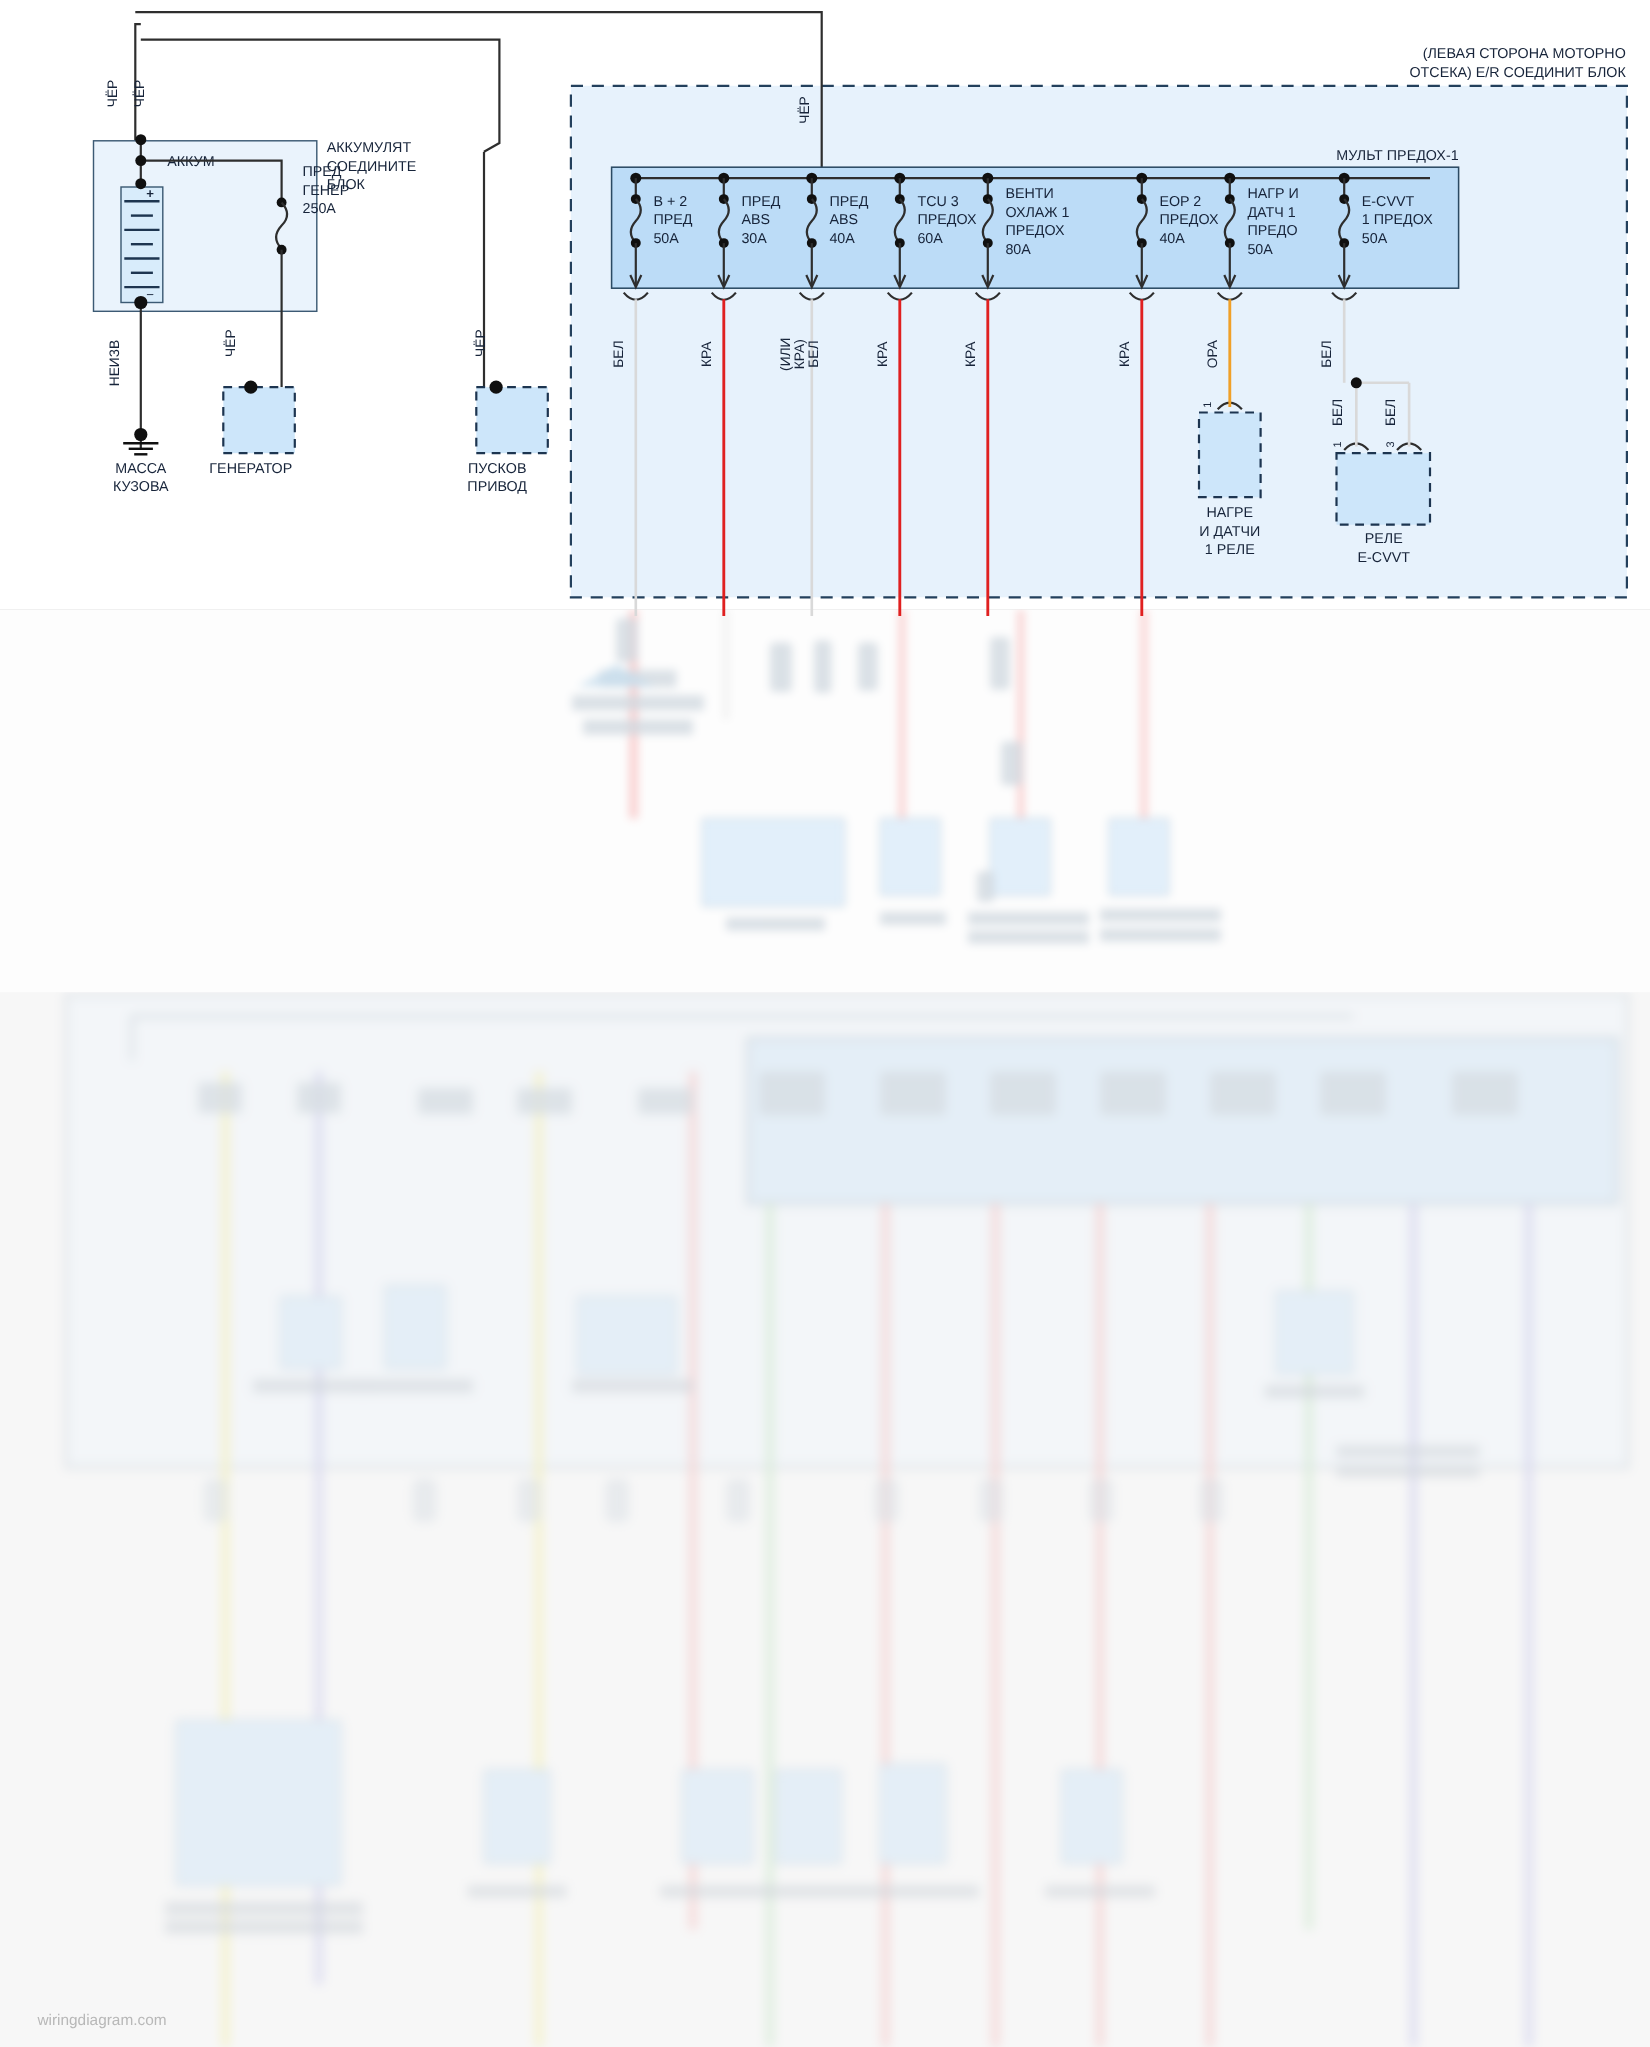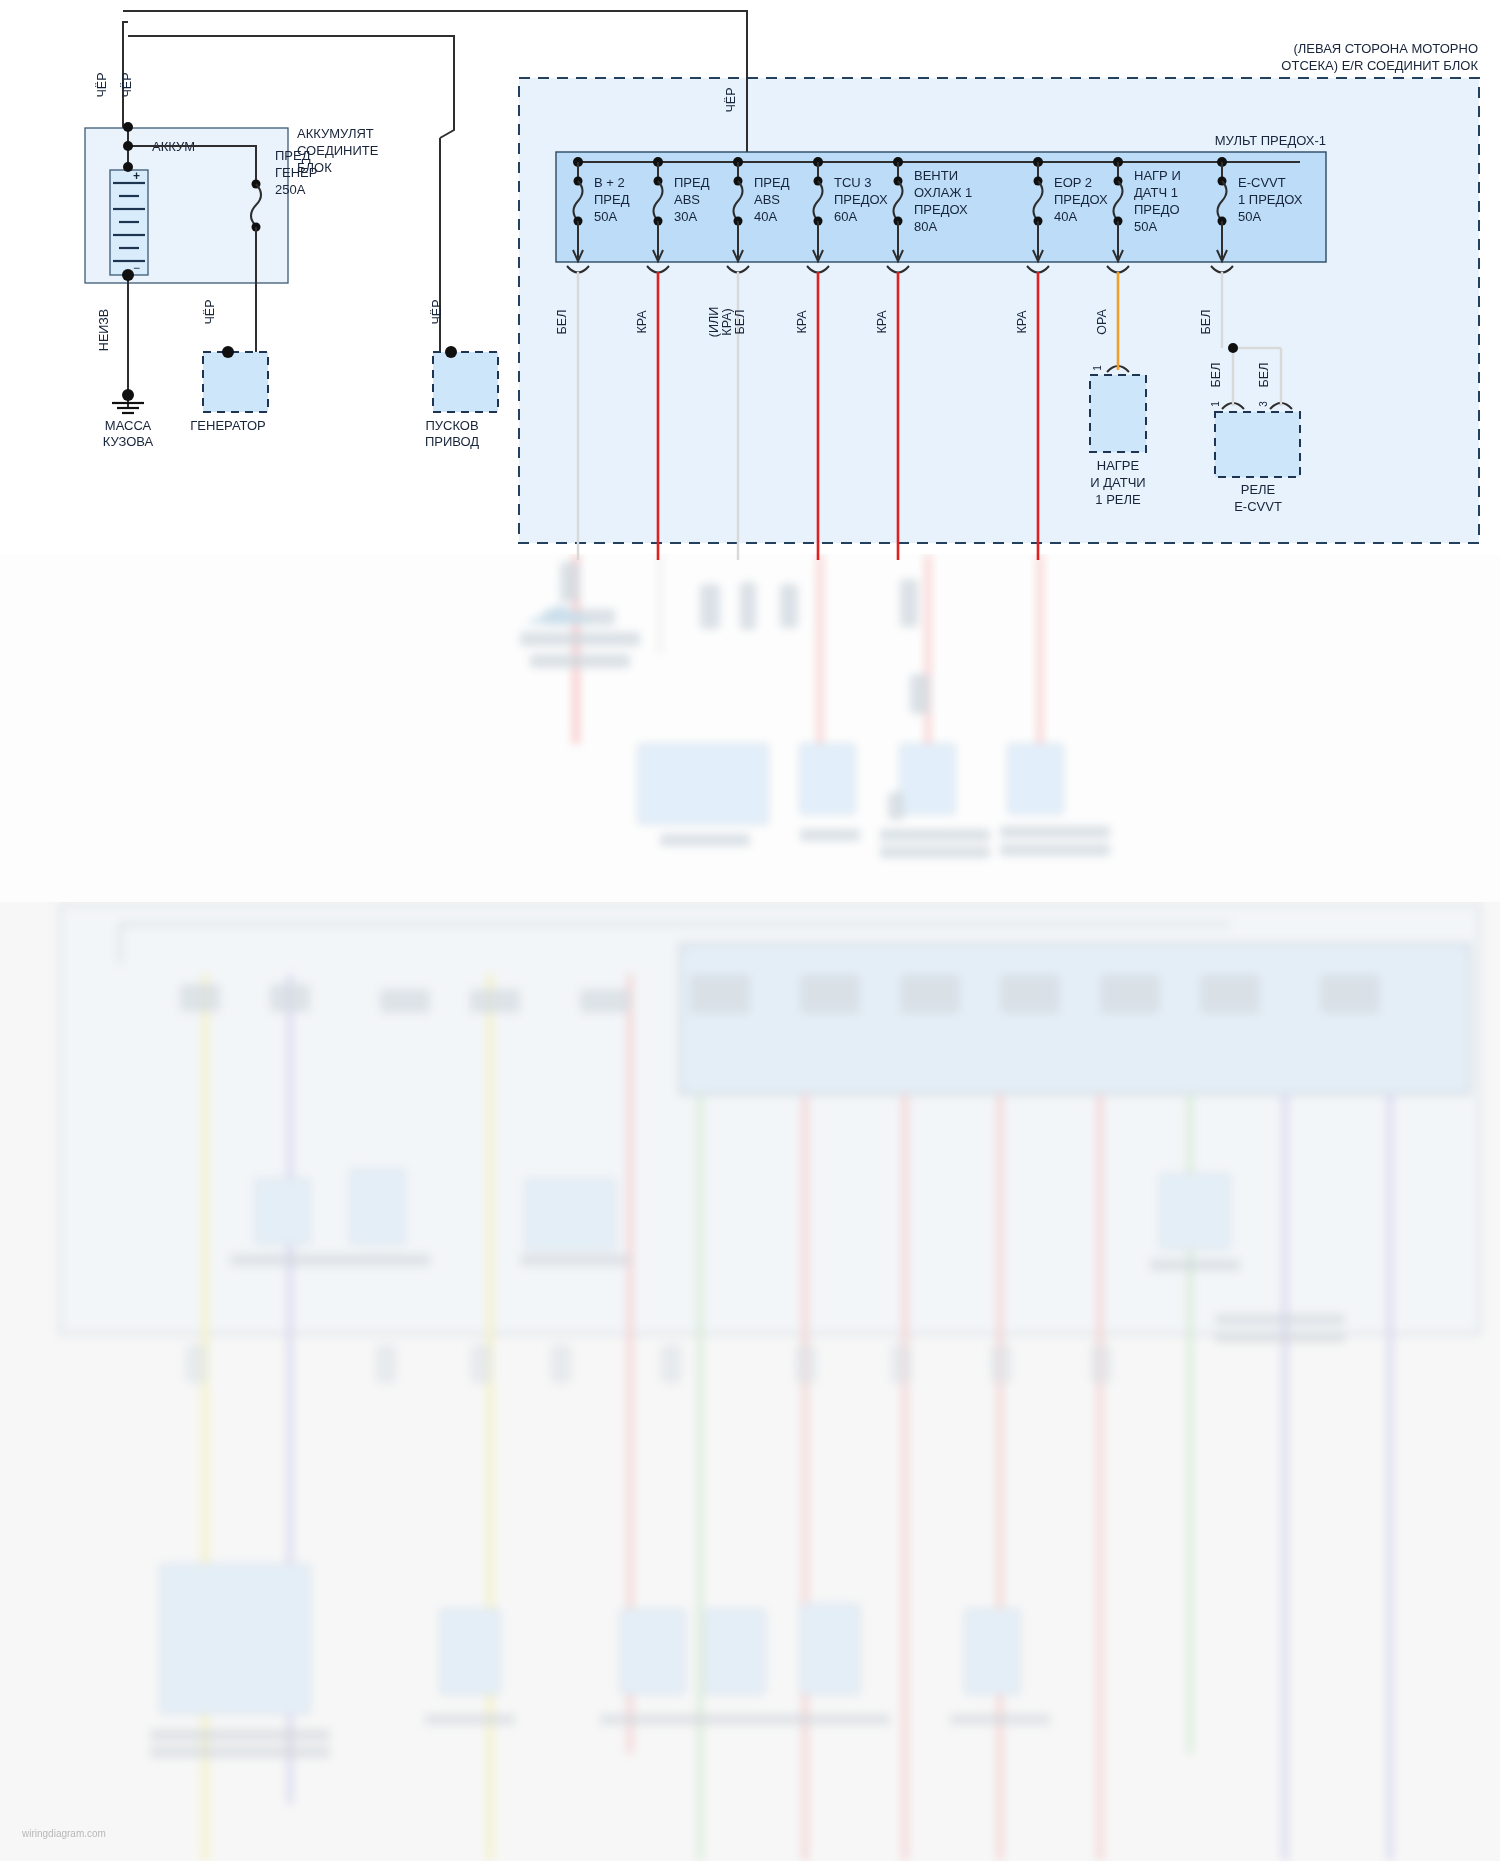"wiringdiagram.com" div { font-size: 10px -> 14px; left: 22px -> 34px }
